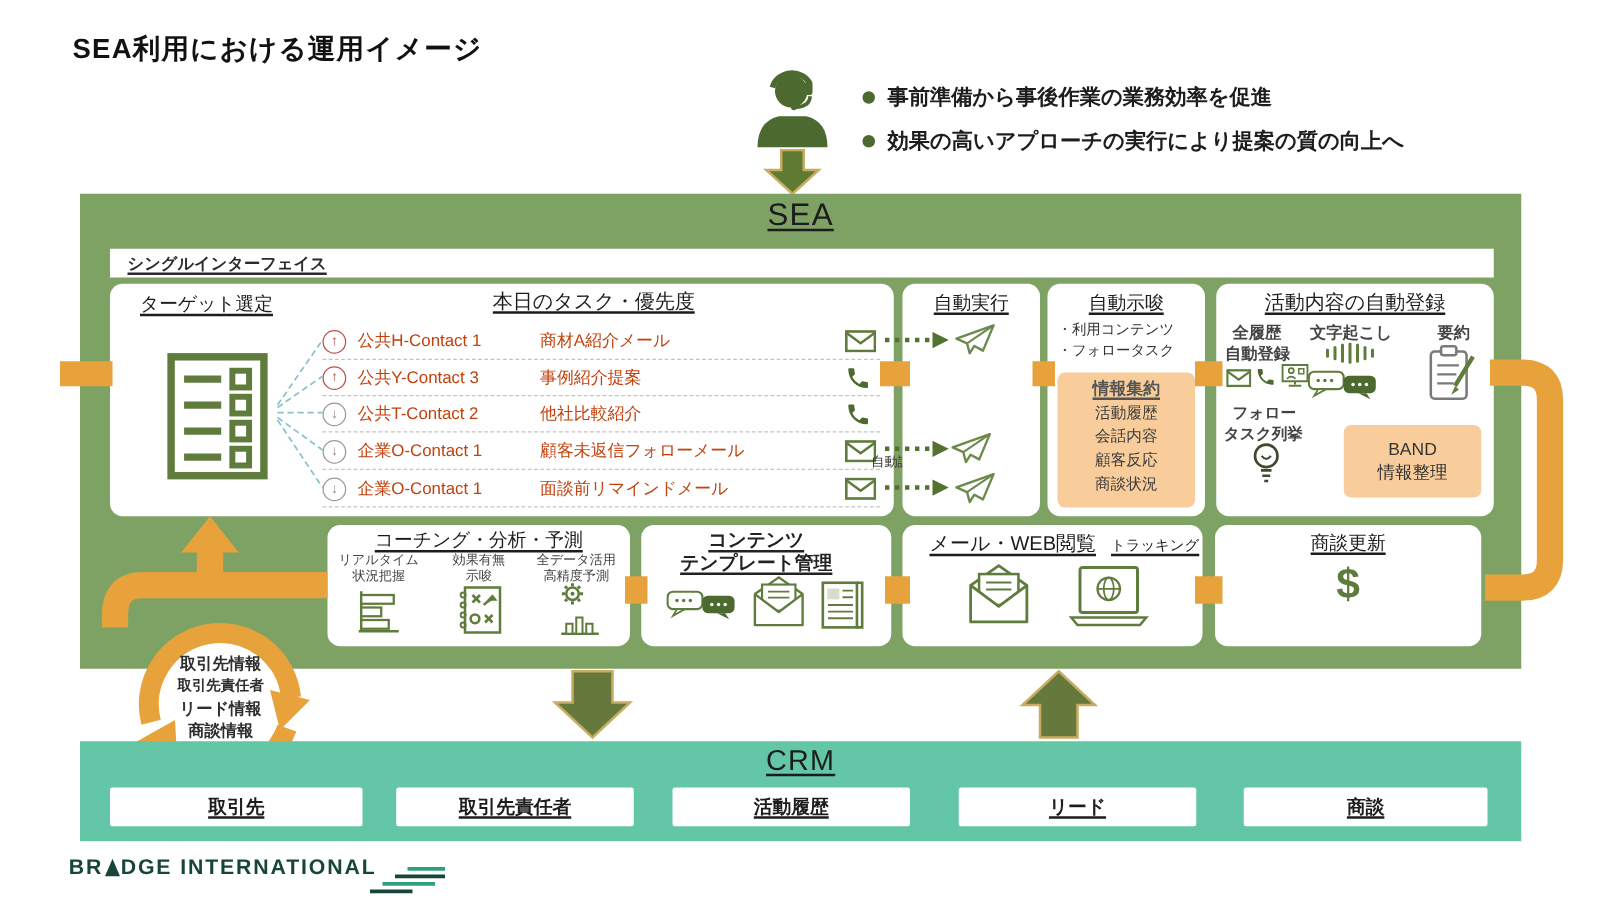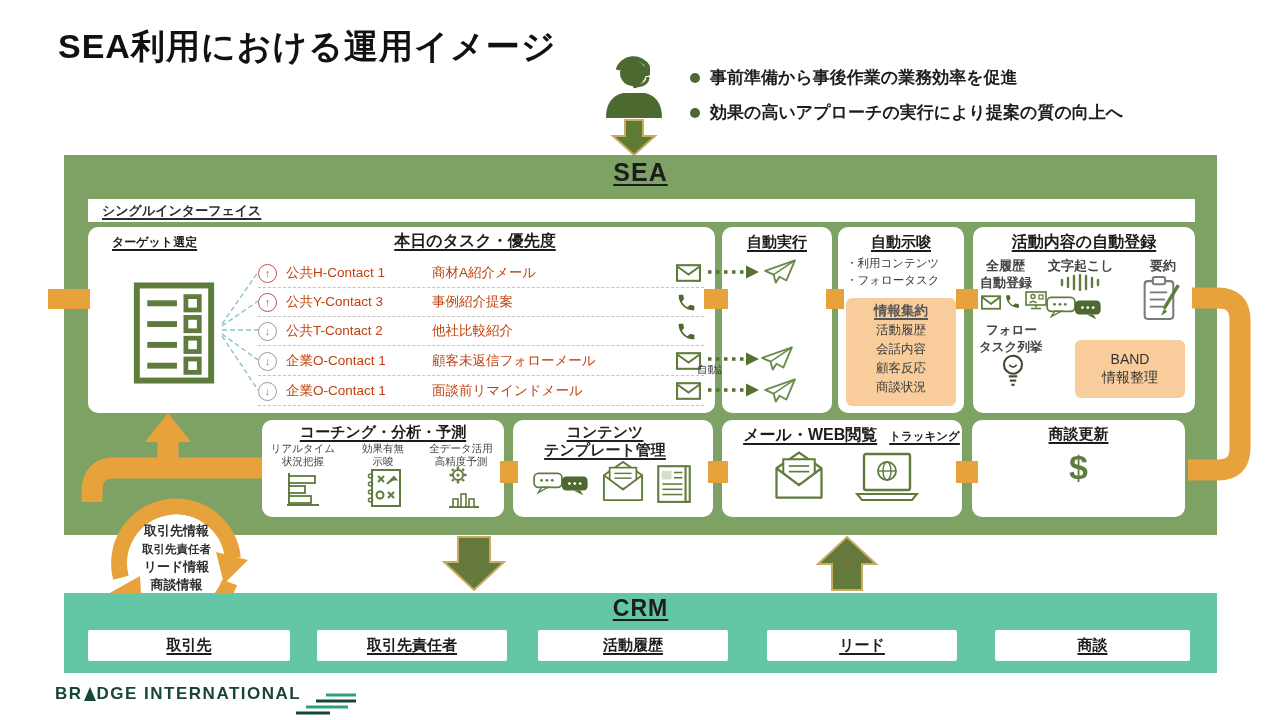"SEA利用における運用イメージ" #page-title { font-size: 34px -> 22px }
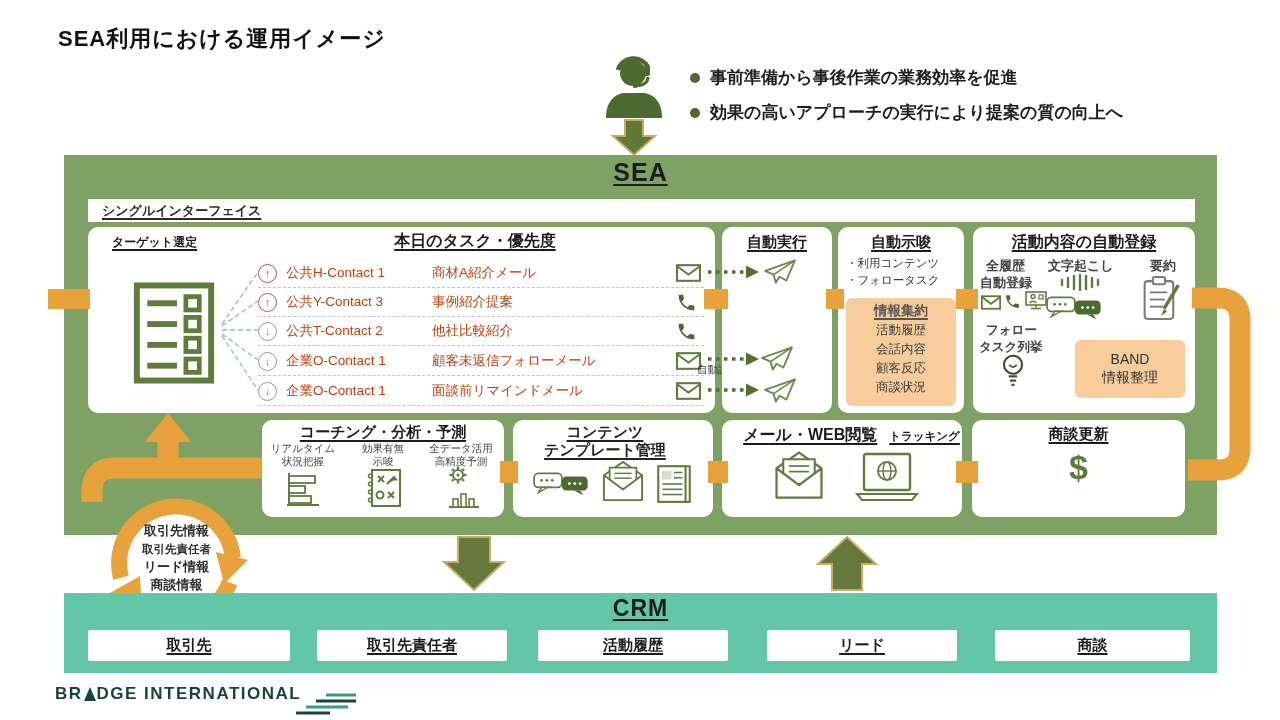"SEA" .hdr { font-weight: bold -> normal }
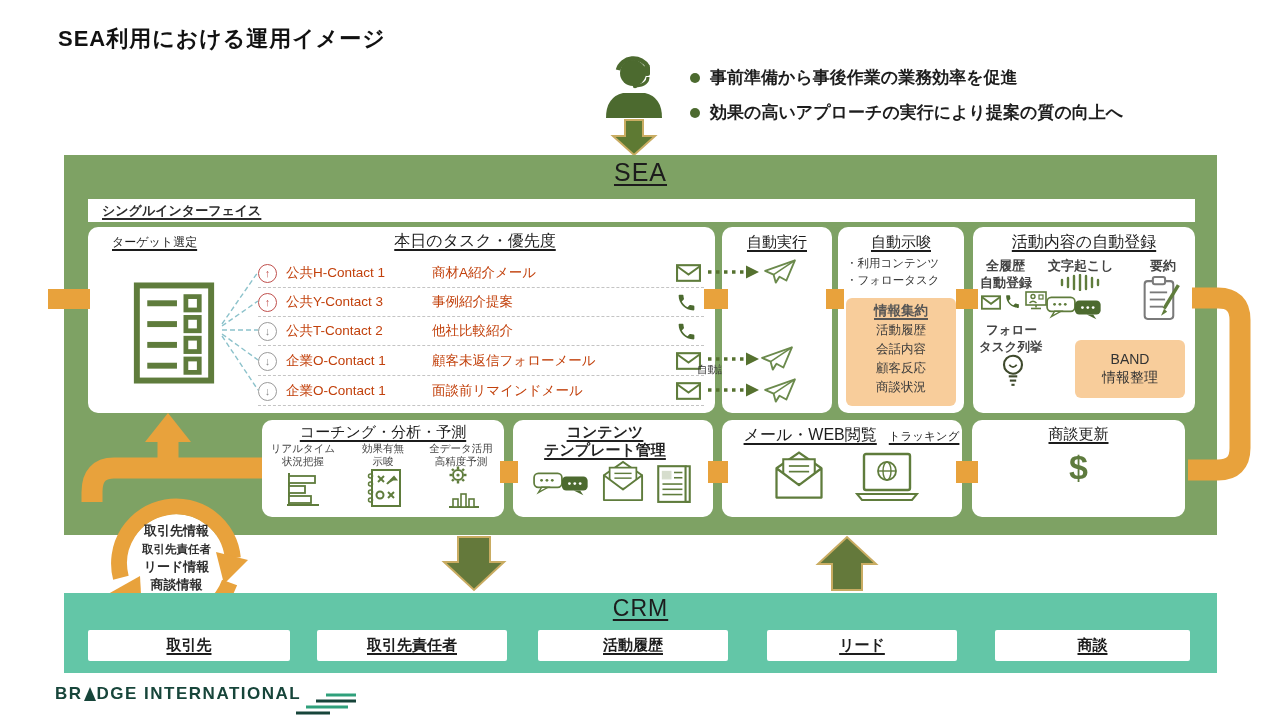"ターゲット選定" #target-title { font-size: 12px -> 15px }
